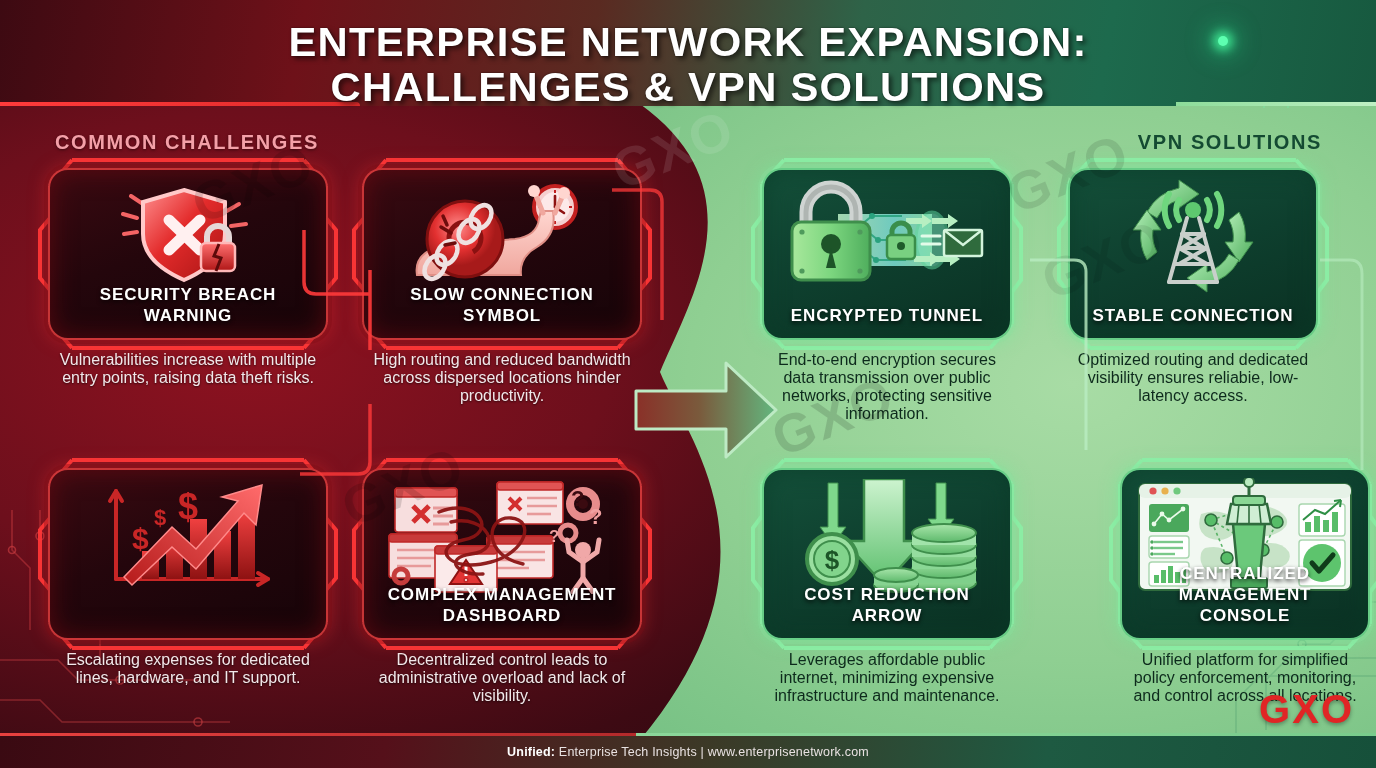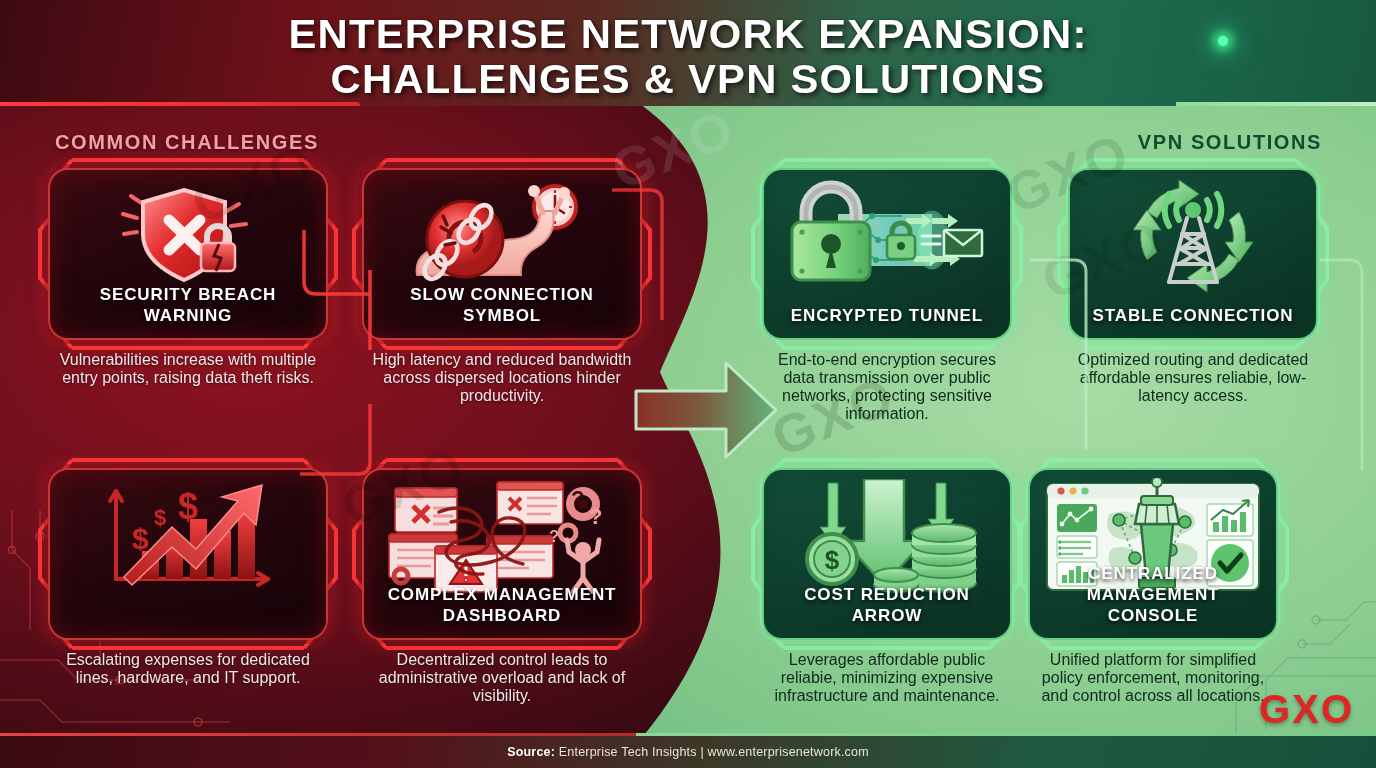"ENTERPRISE NETWORK EXPANSION:" .title-wrap { top: 12px -> 20px }
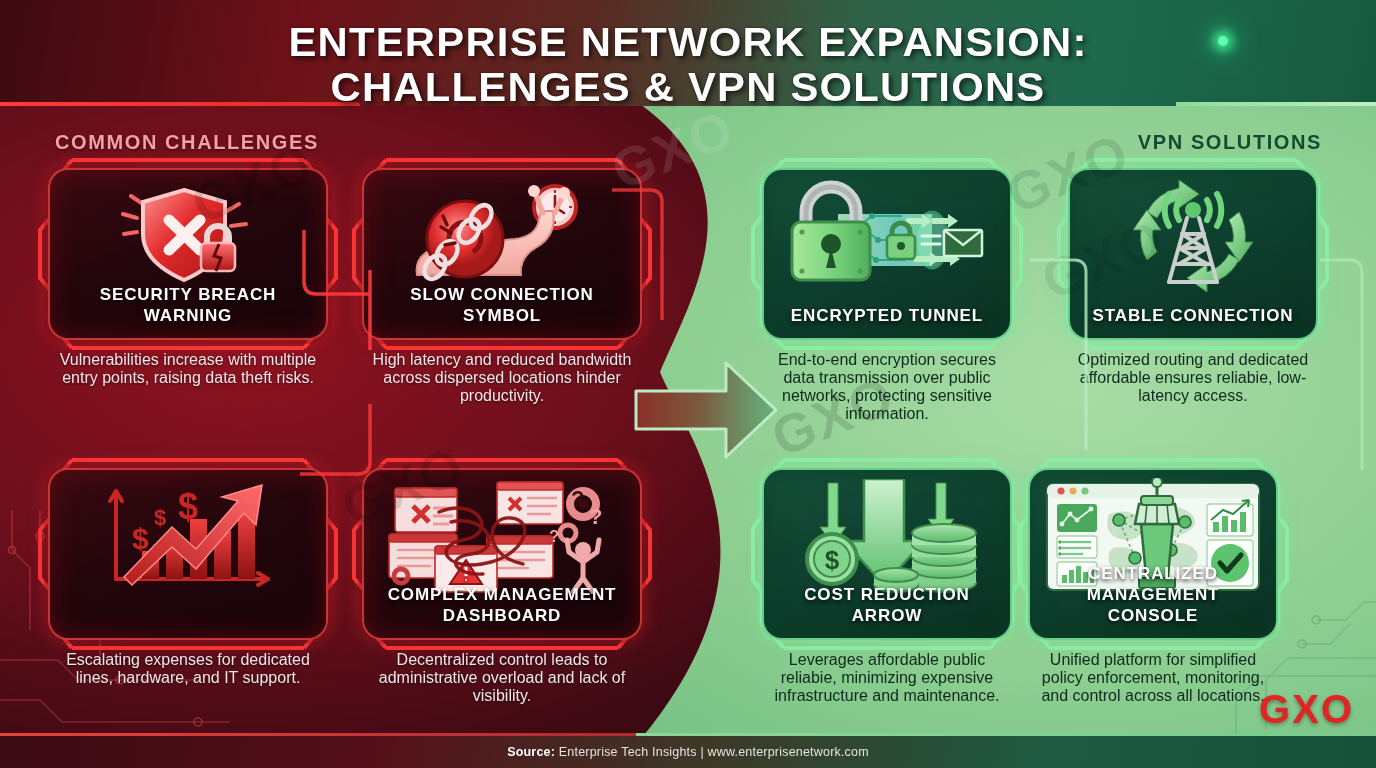"High latency and reduced bandwidth" div.card-desc { text: latency -> routing }
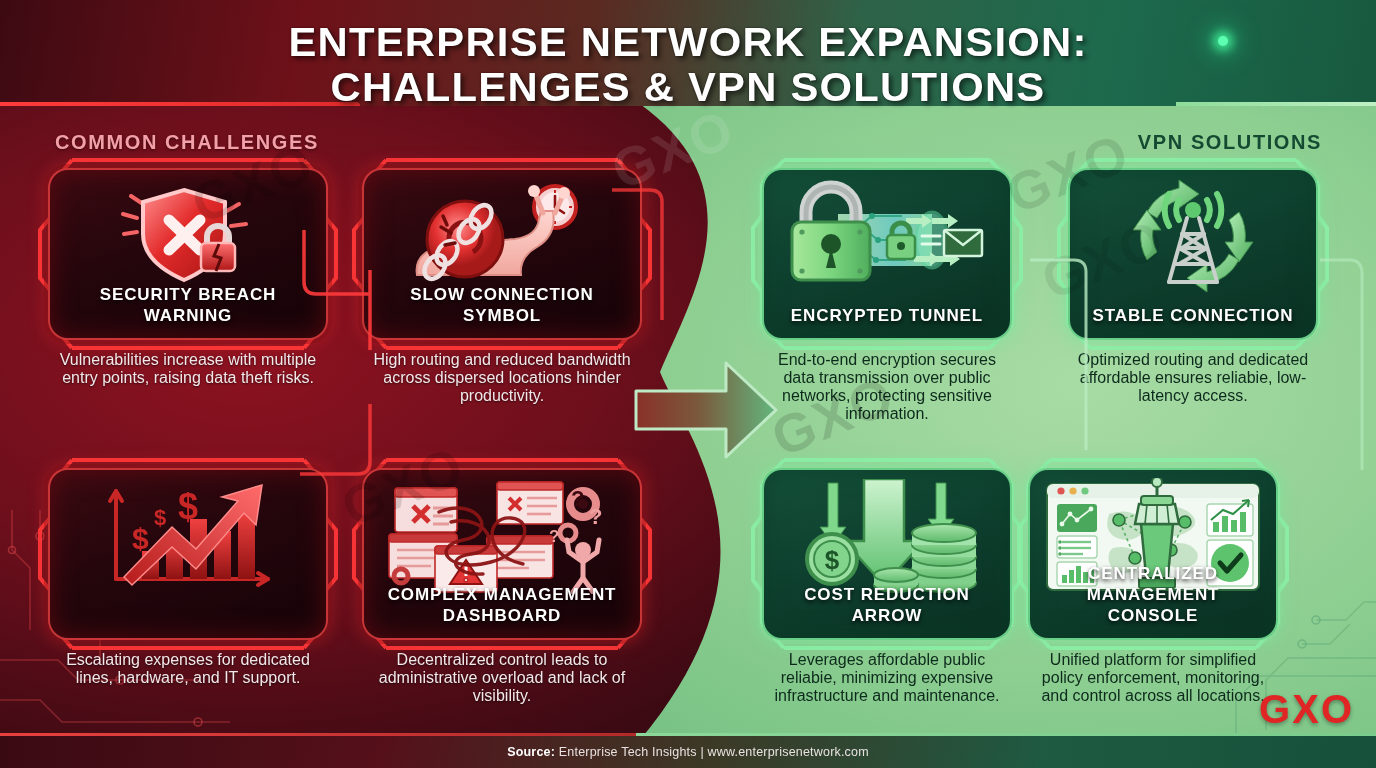"Optimized routing and dedicated" div.card-desc { text: affordable -> visibility }
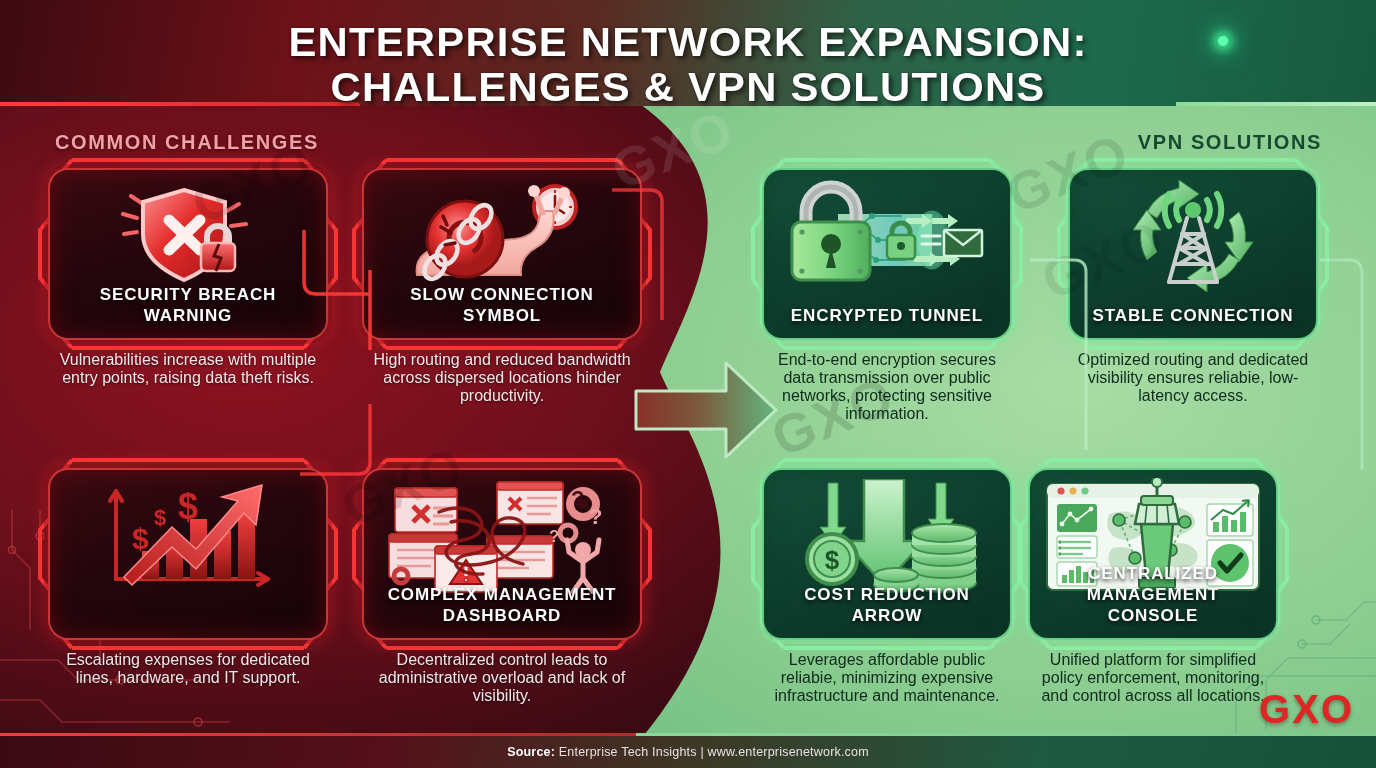"CENTRALIZED MANAGEMENT CONSOLE" div.card-cell { left: 1028px -> 1120px }
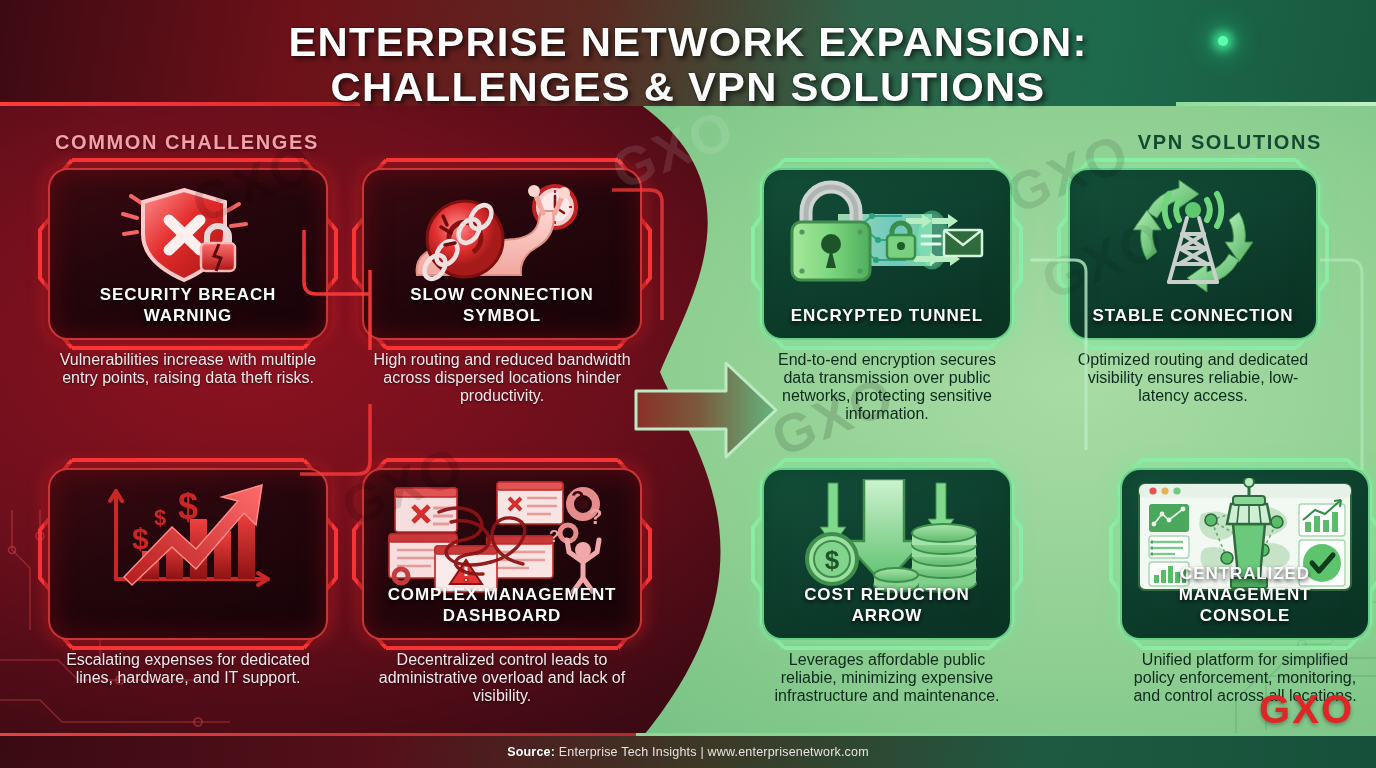"Leverages affordable public reliabie," div.card-desc { text: reliabie -> internet }
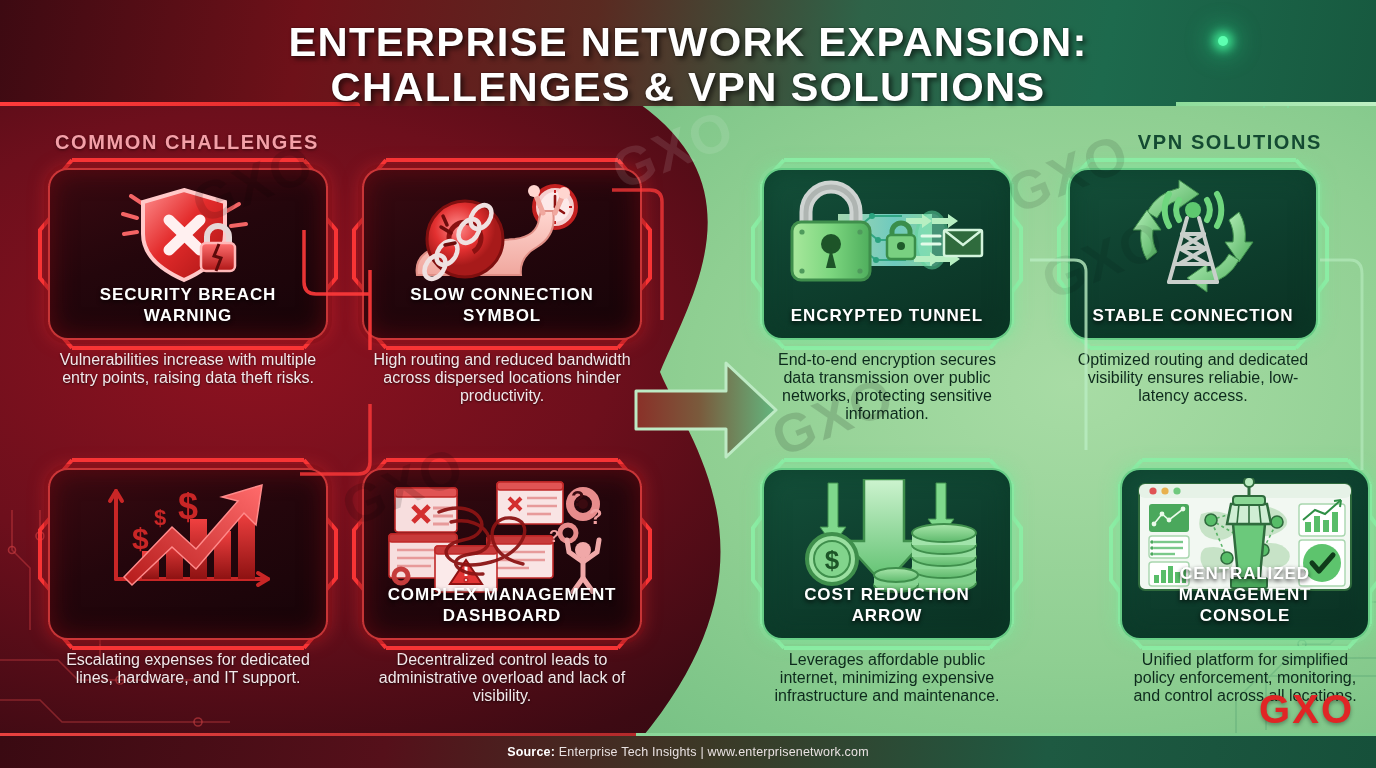"Source:" b { text: Source -> Unified }
